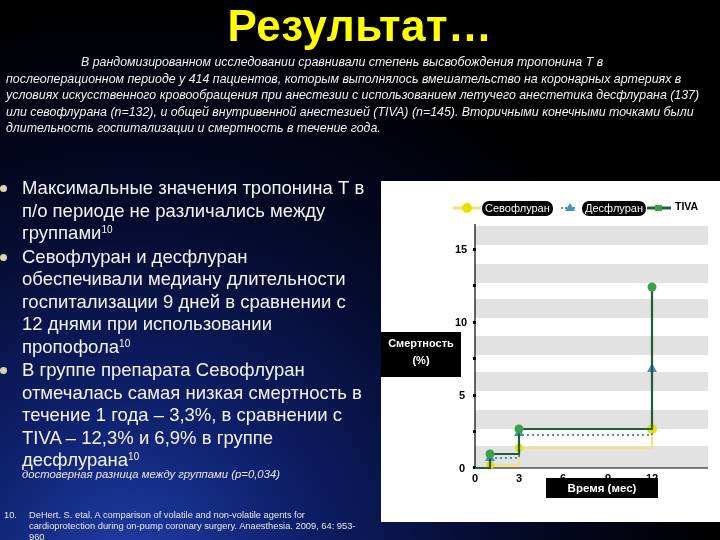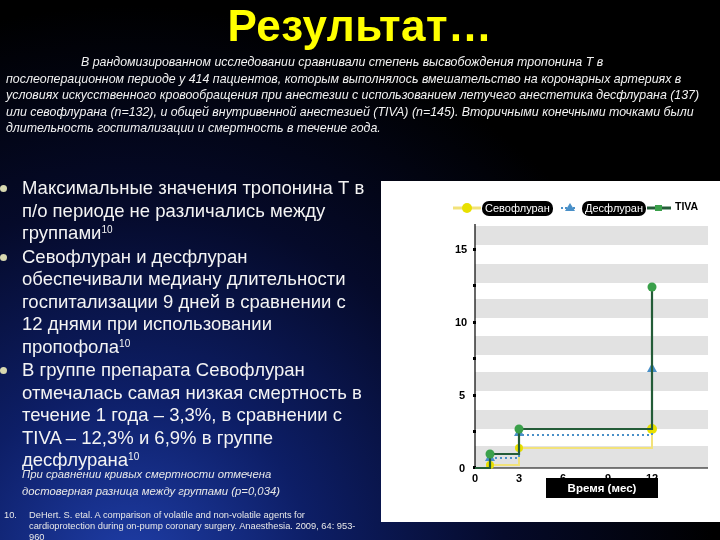"Смертность" div.ylabel-box { html: none -> <div> <div>Смертность</div> <div>(%)</div> </div> }
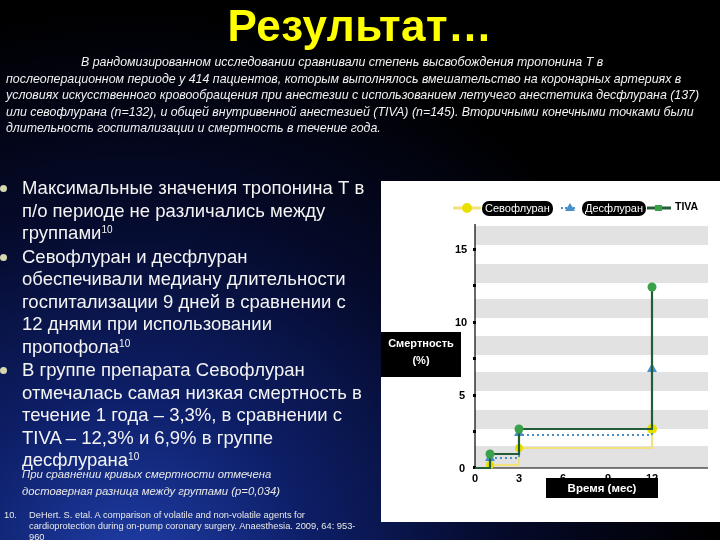"При сравнении кривых смертности отмечена" div { html: <div>При сравнении кривых смертности отмечена</div> -> none }
